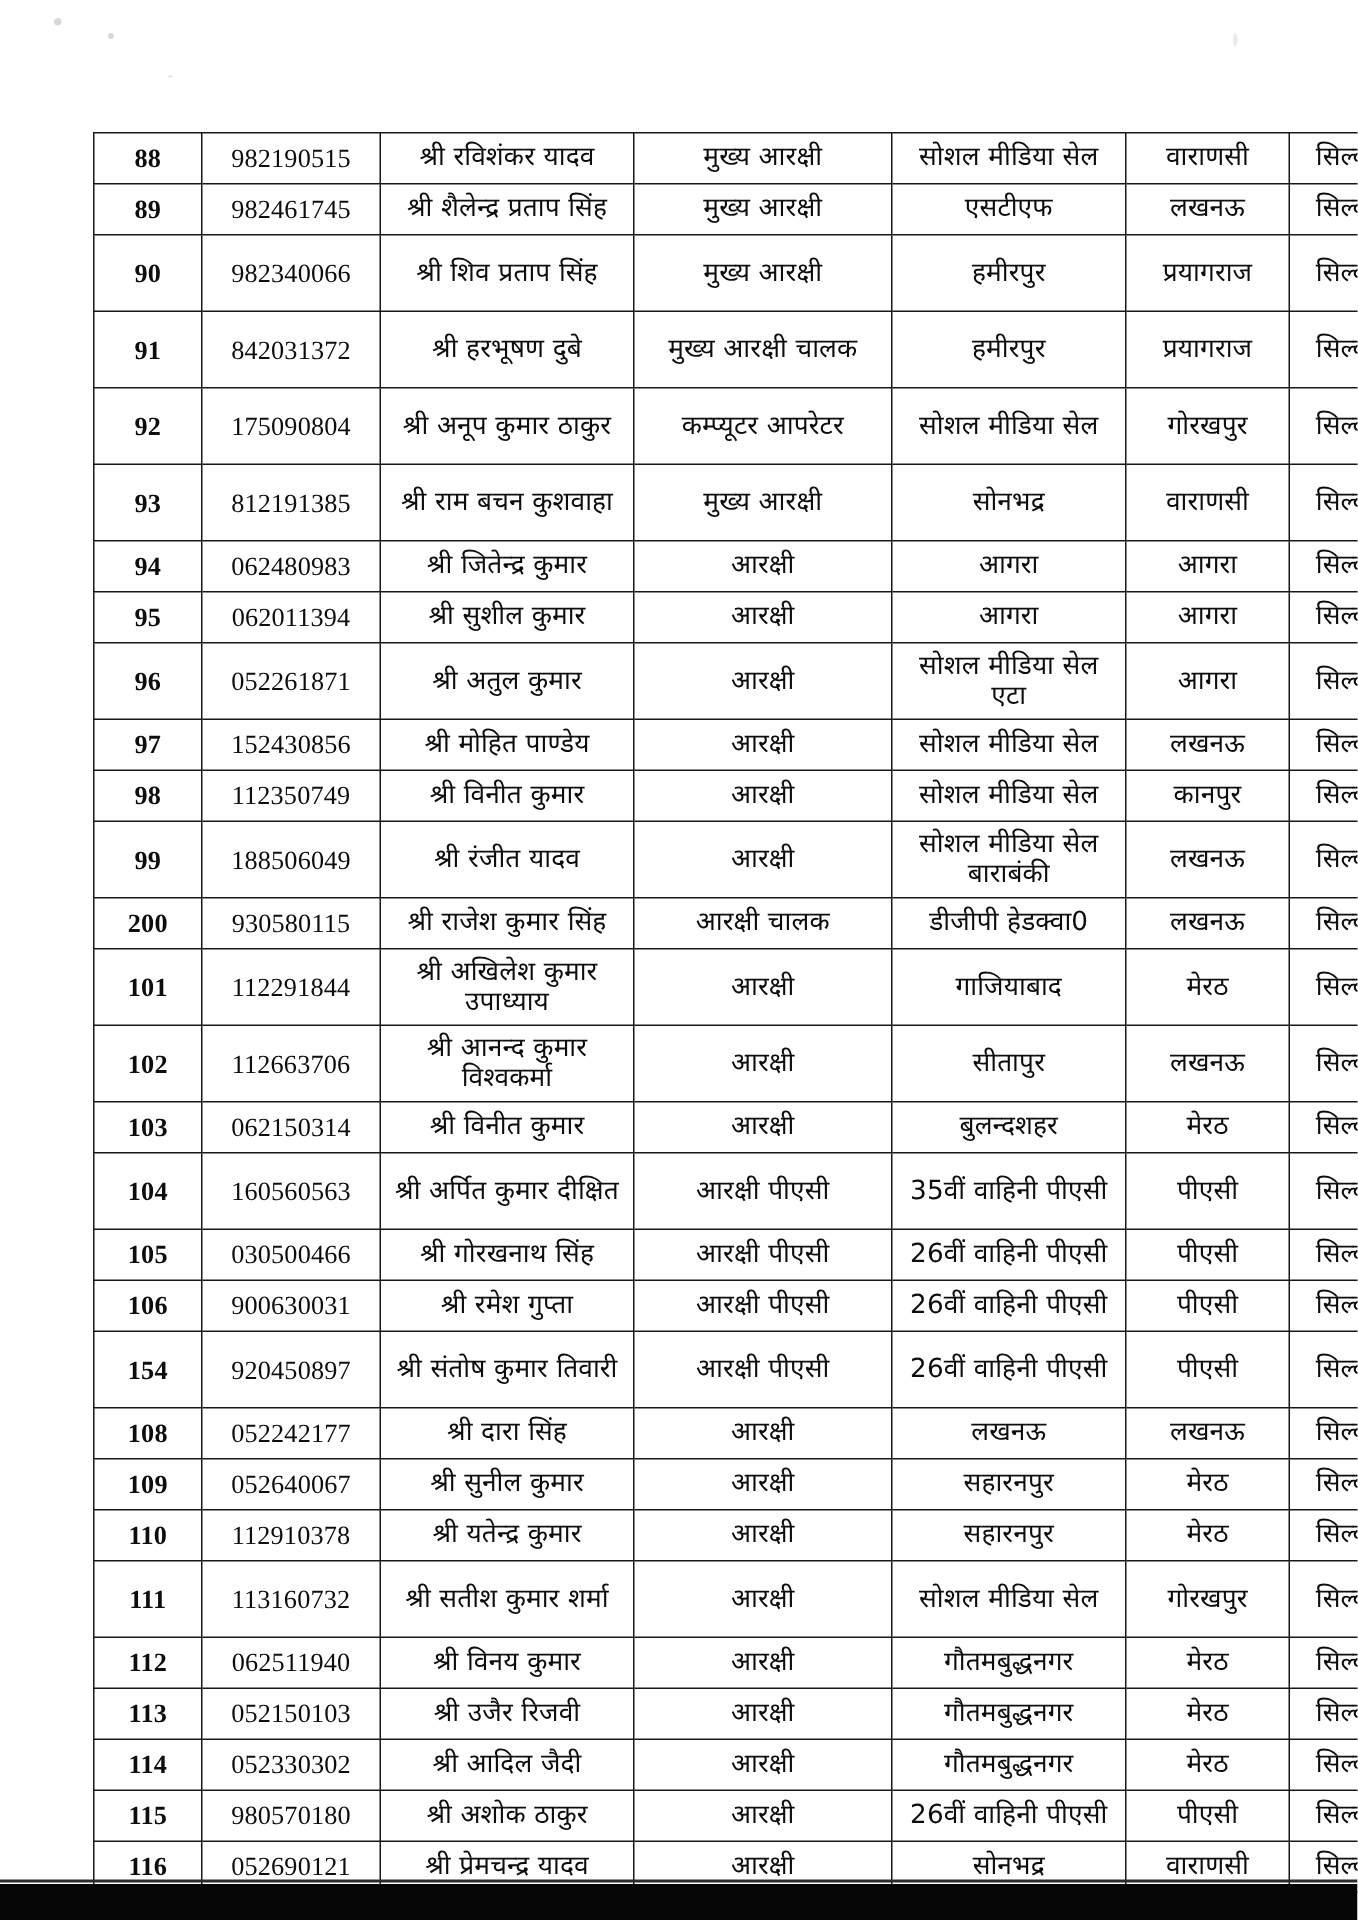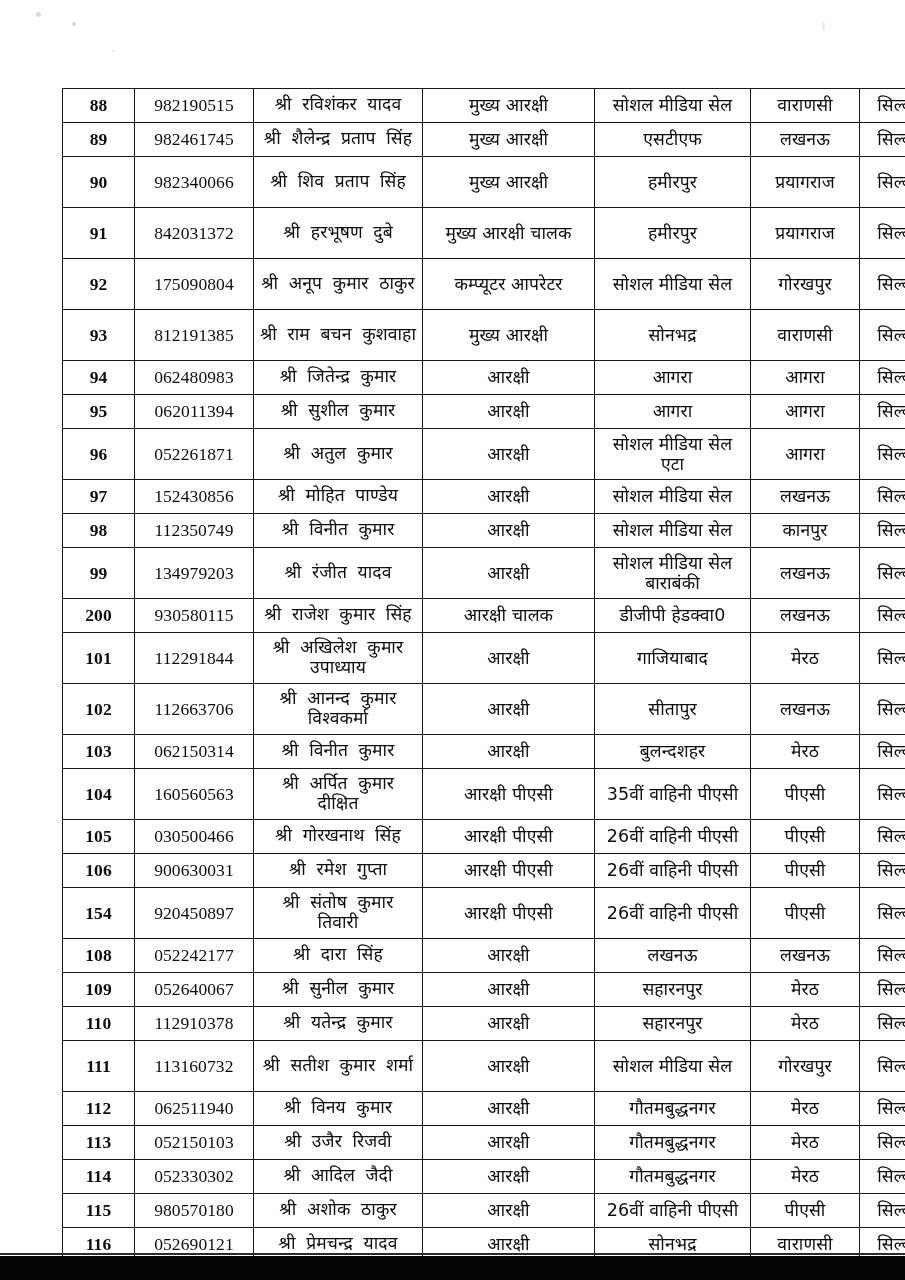"श्री रविशंकर यादव" .c-name { font-family: Liberation Mono, monospace -> none }
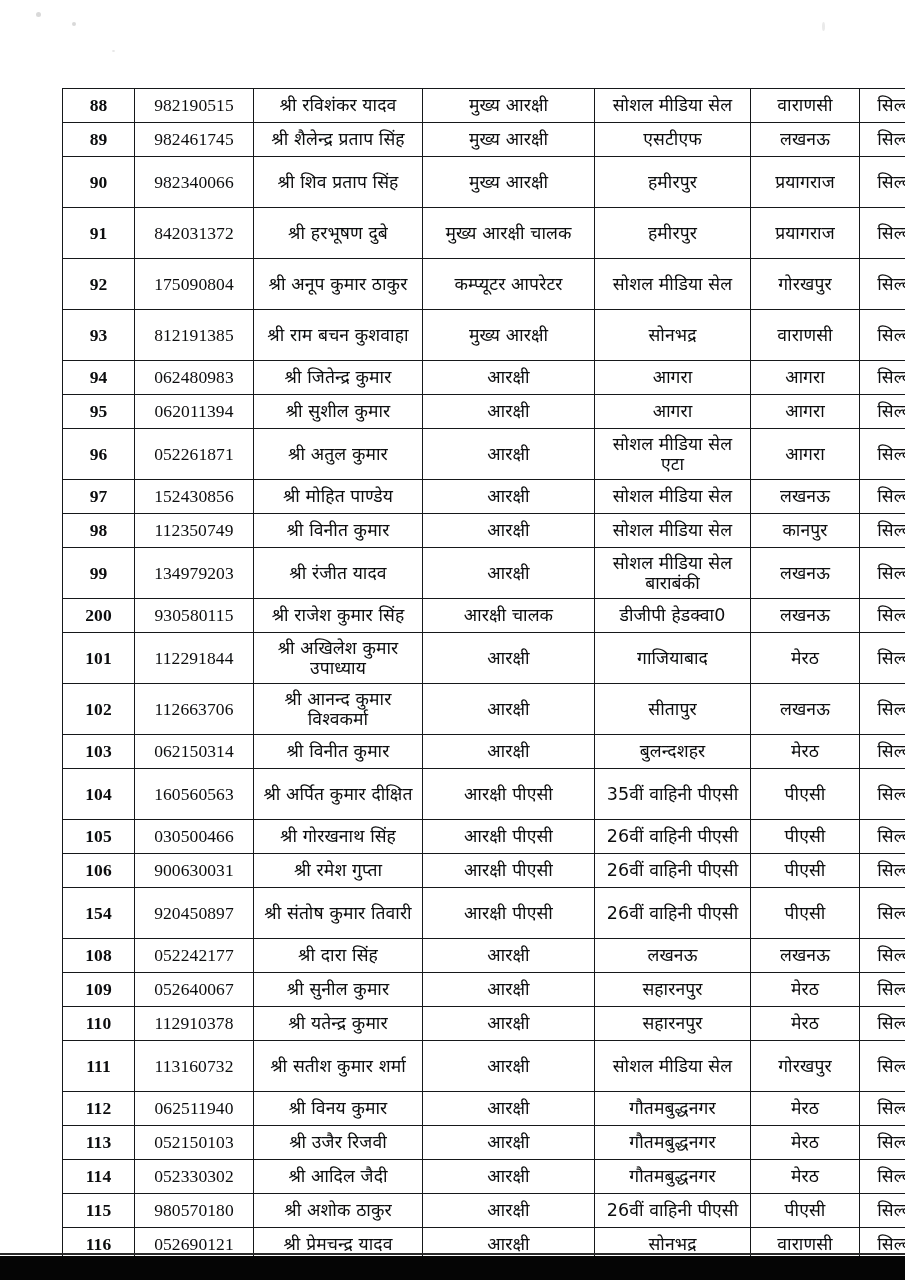"134979203" td.c-pno { text: 134979203 -> 188506049 }
